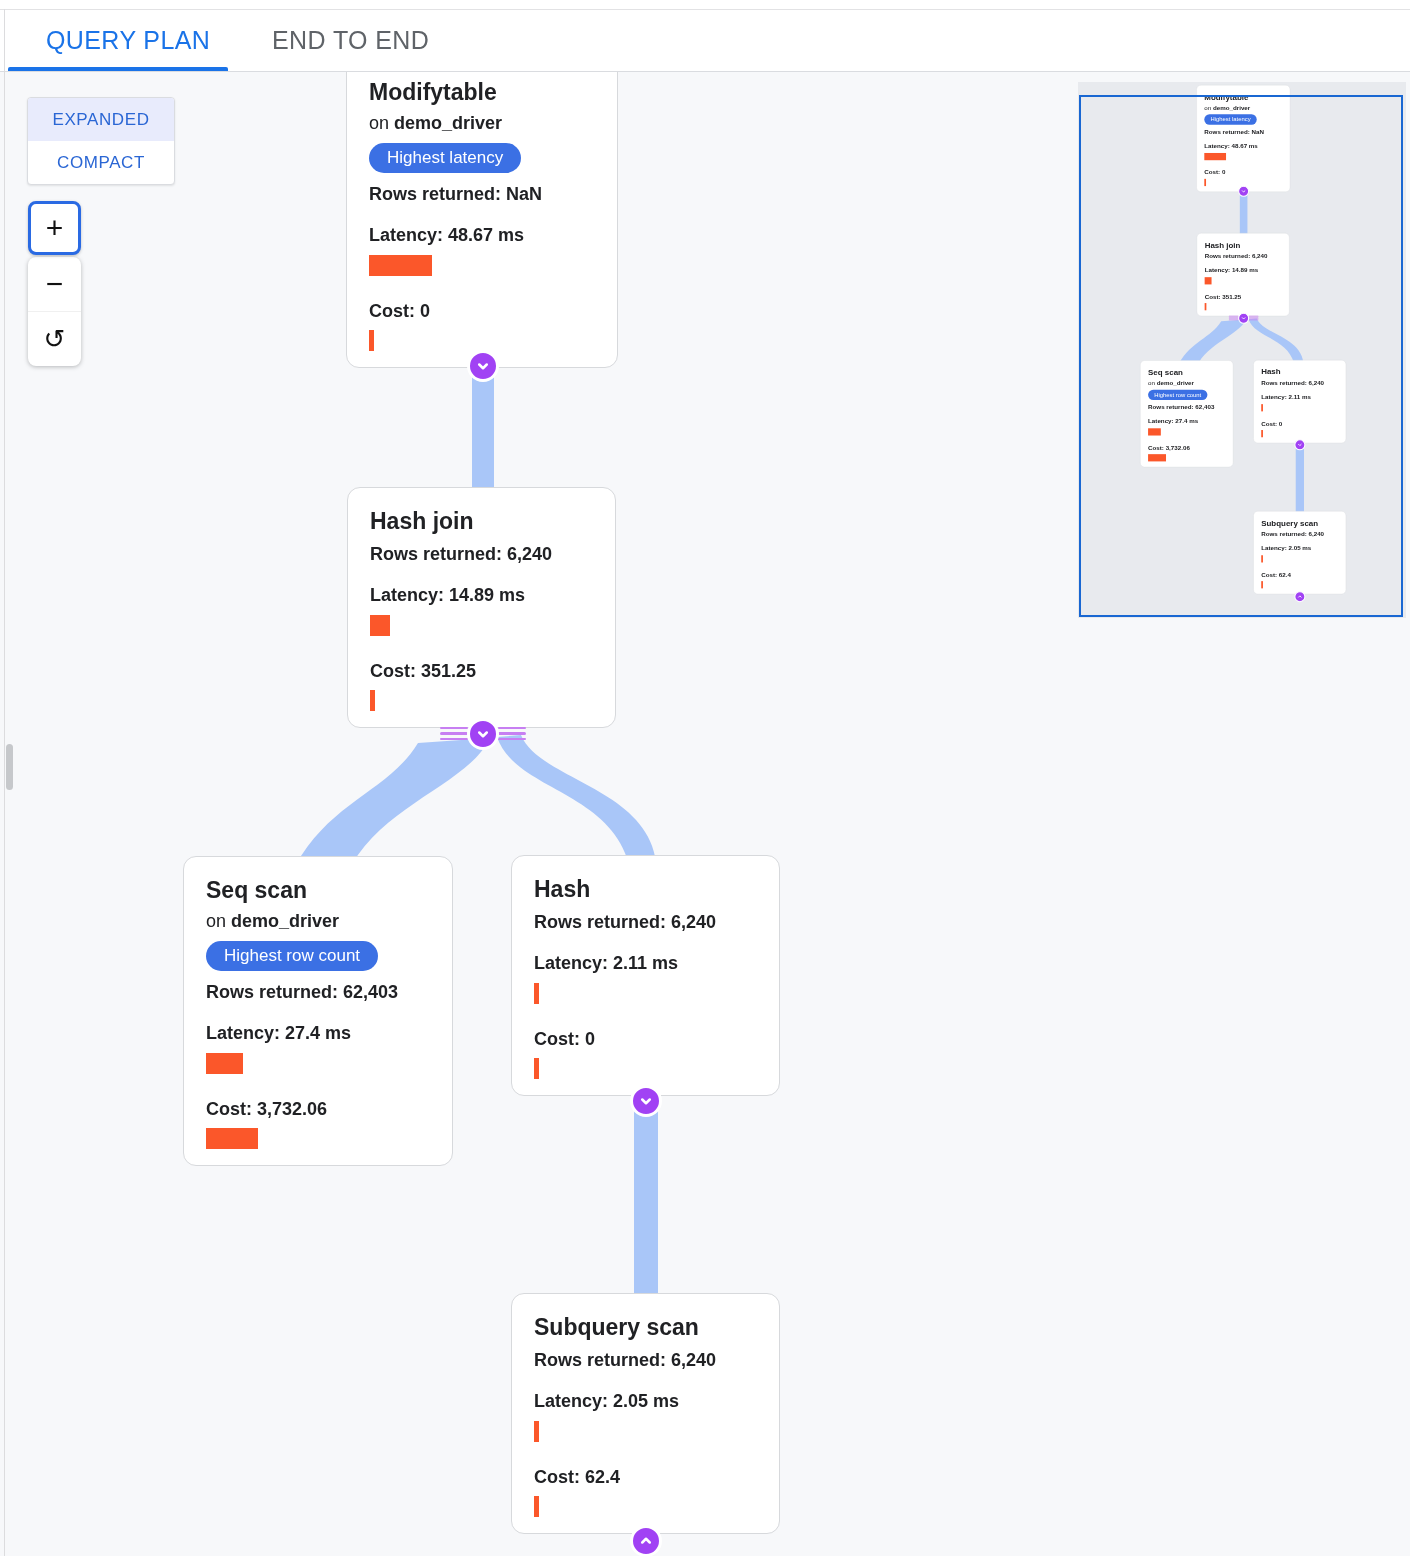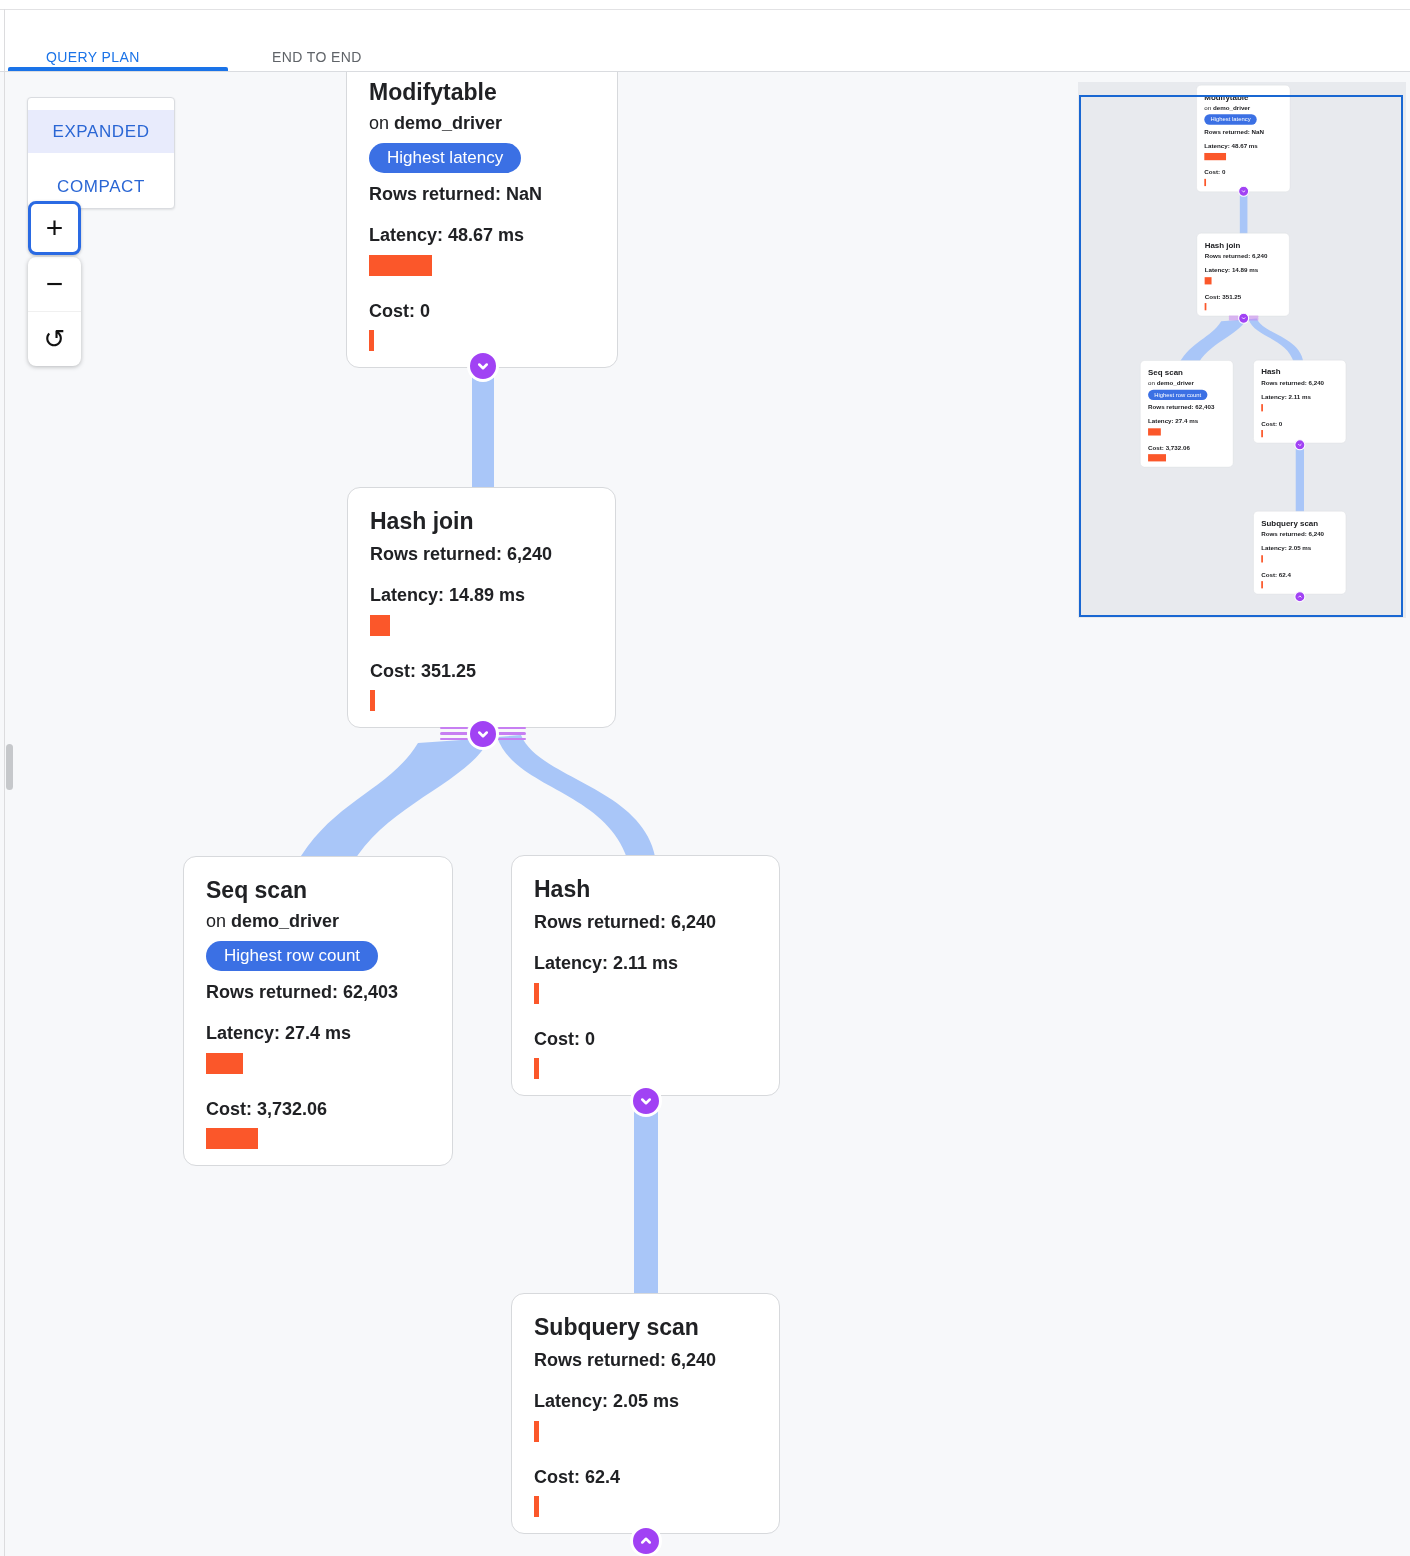"QUERY PLAN" .tab { font-size: 14px -> 25px; top: 16px -> 0 }
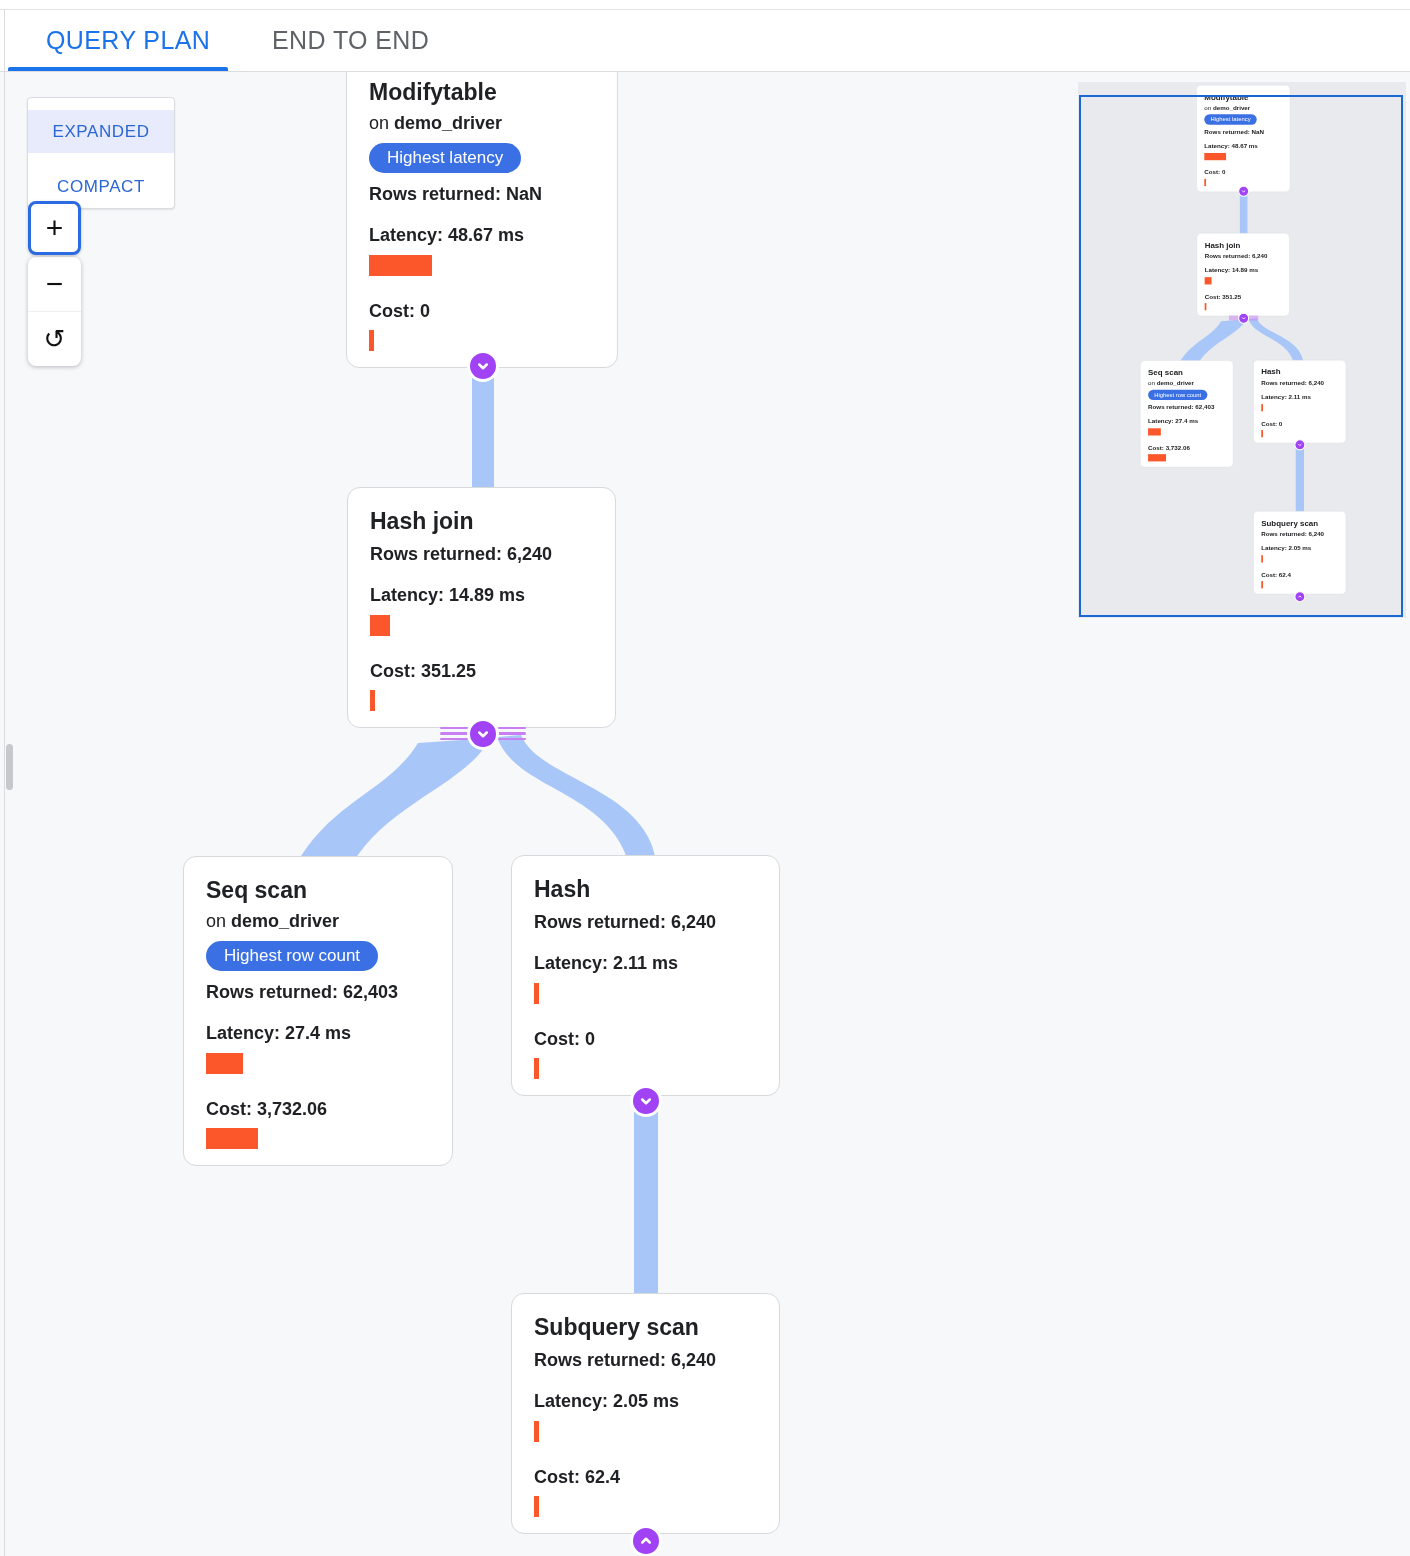"EXPANDED" .view-toggle .opt { margin-top: 12px -> none }
